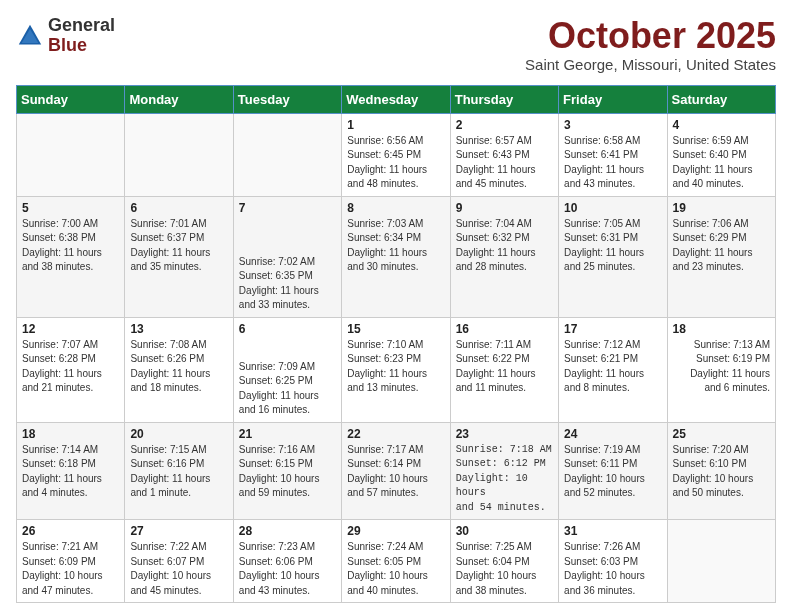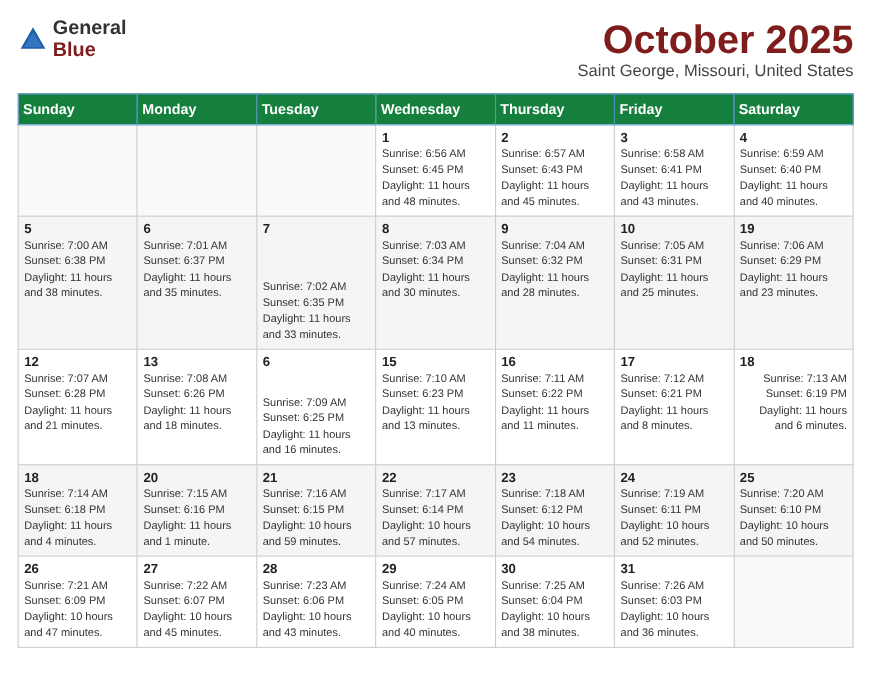"Sunrise: 7:18 AM" div.day-info { font-family: none -> Liberation Mono, monospace }
